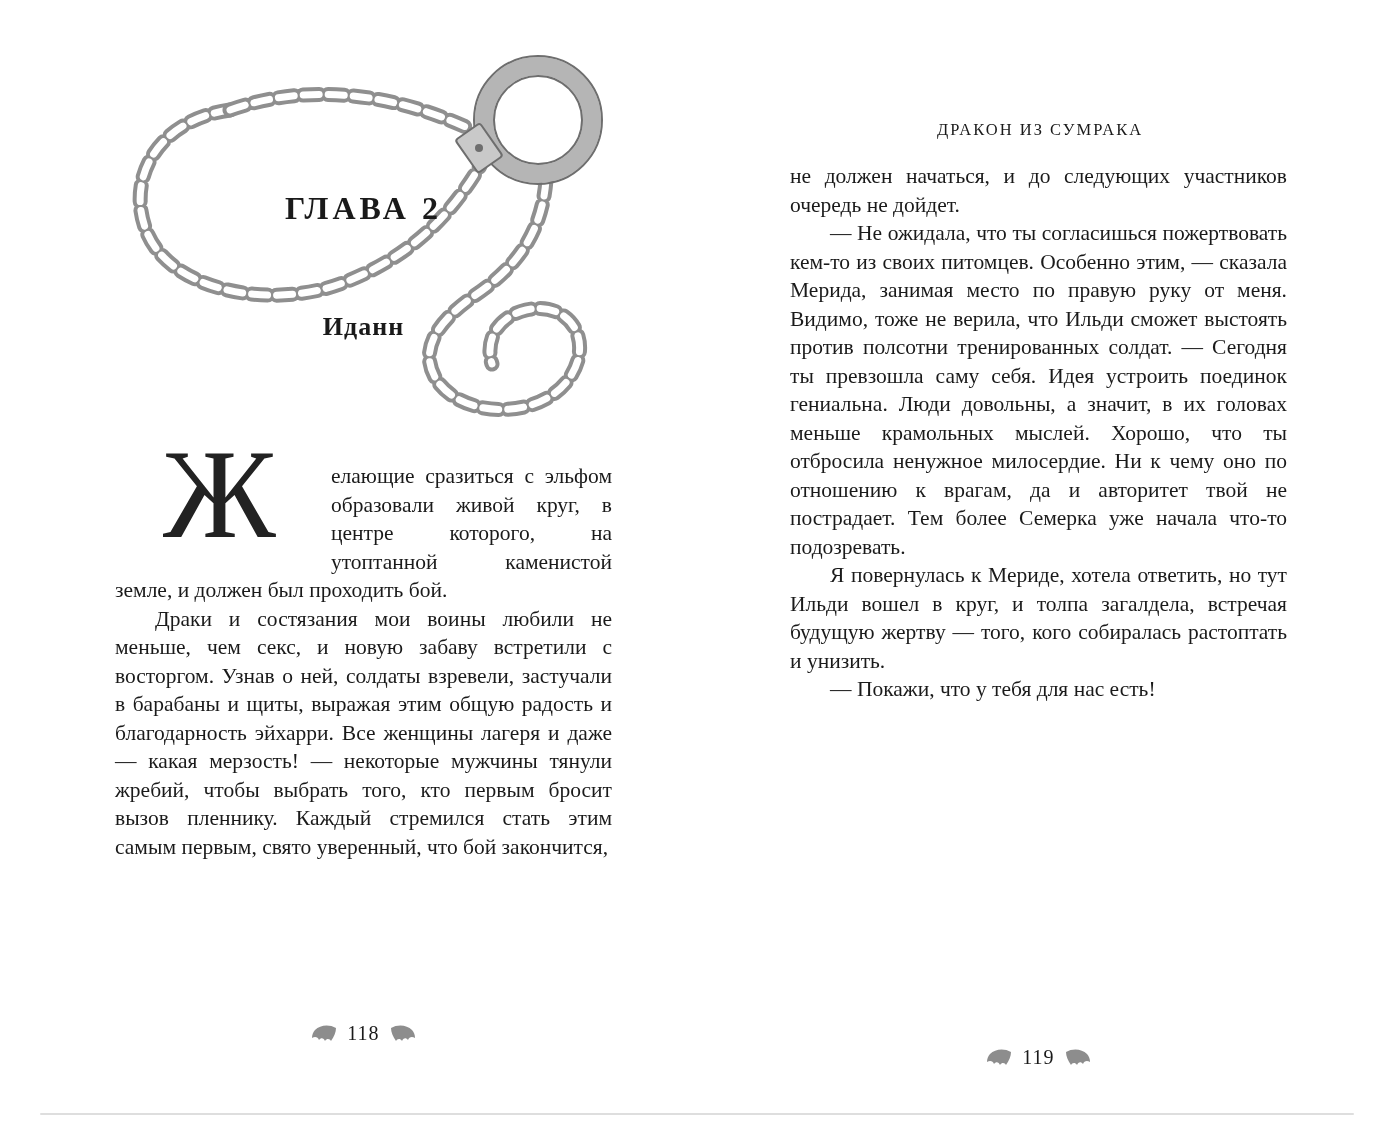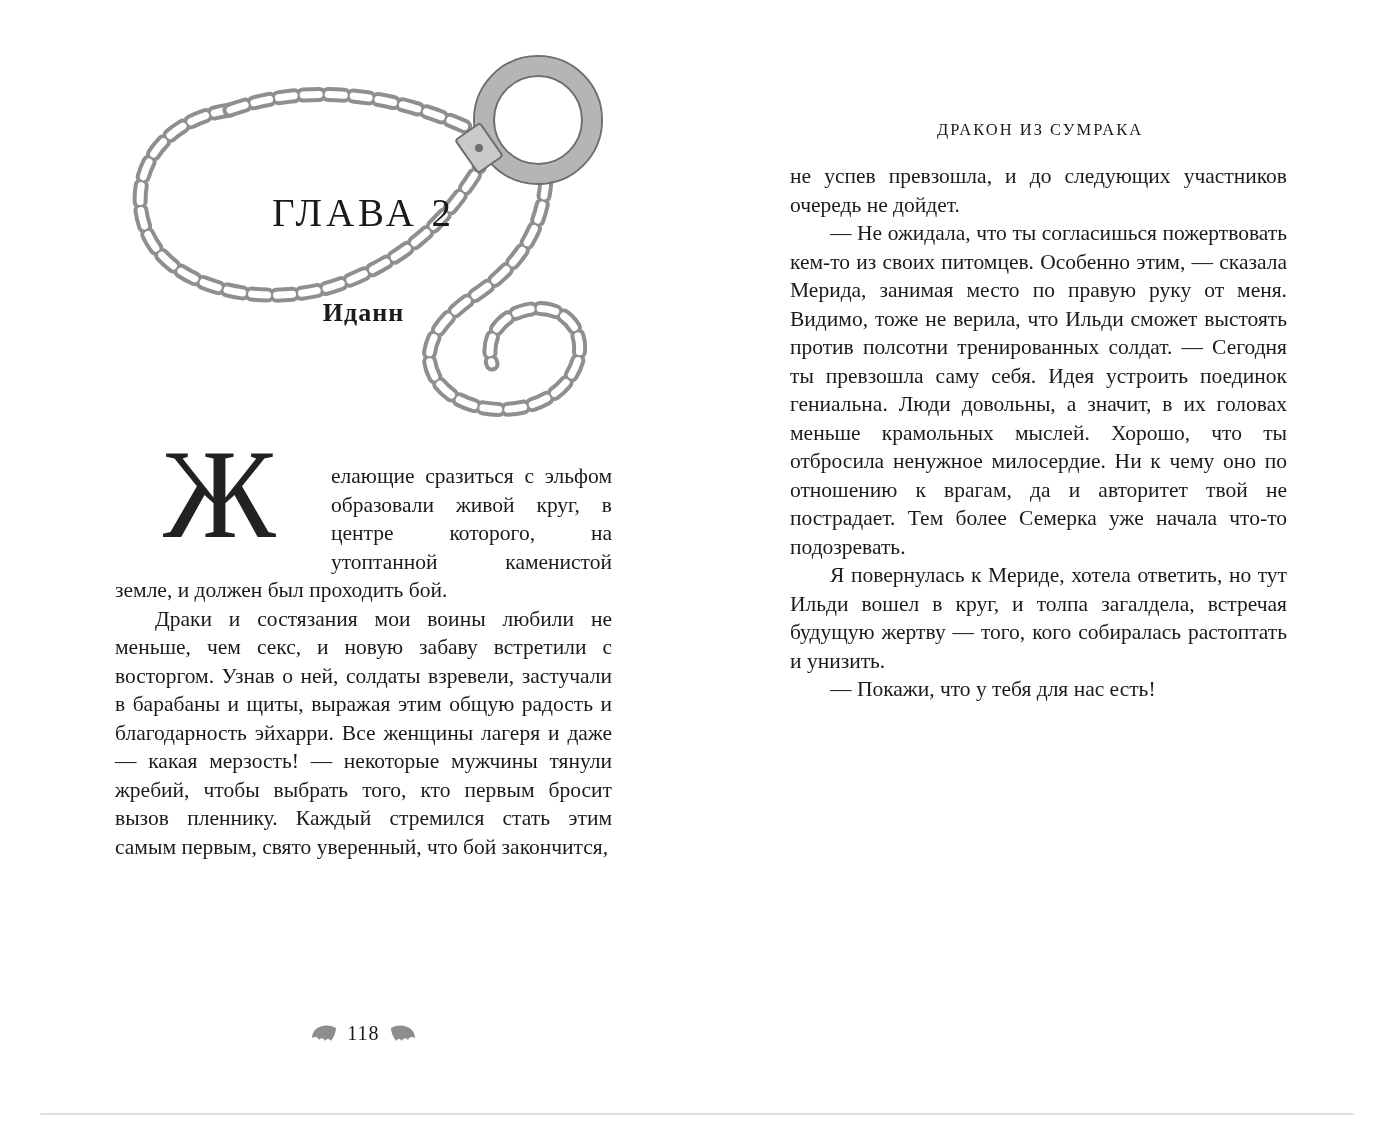"не успев превзошла, и до" p.par { text: успев превзошла -> должен начаться }
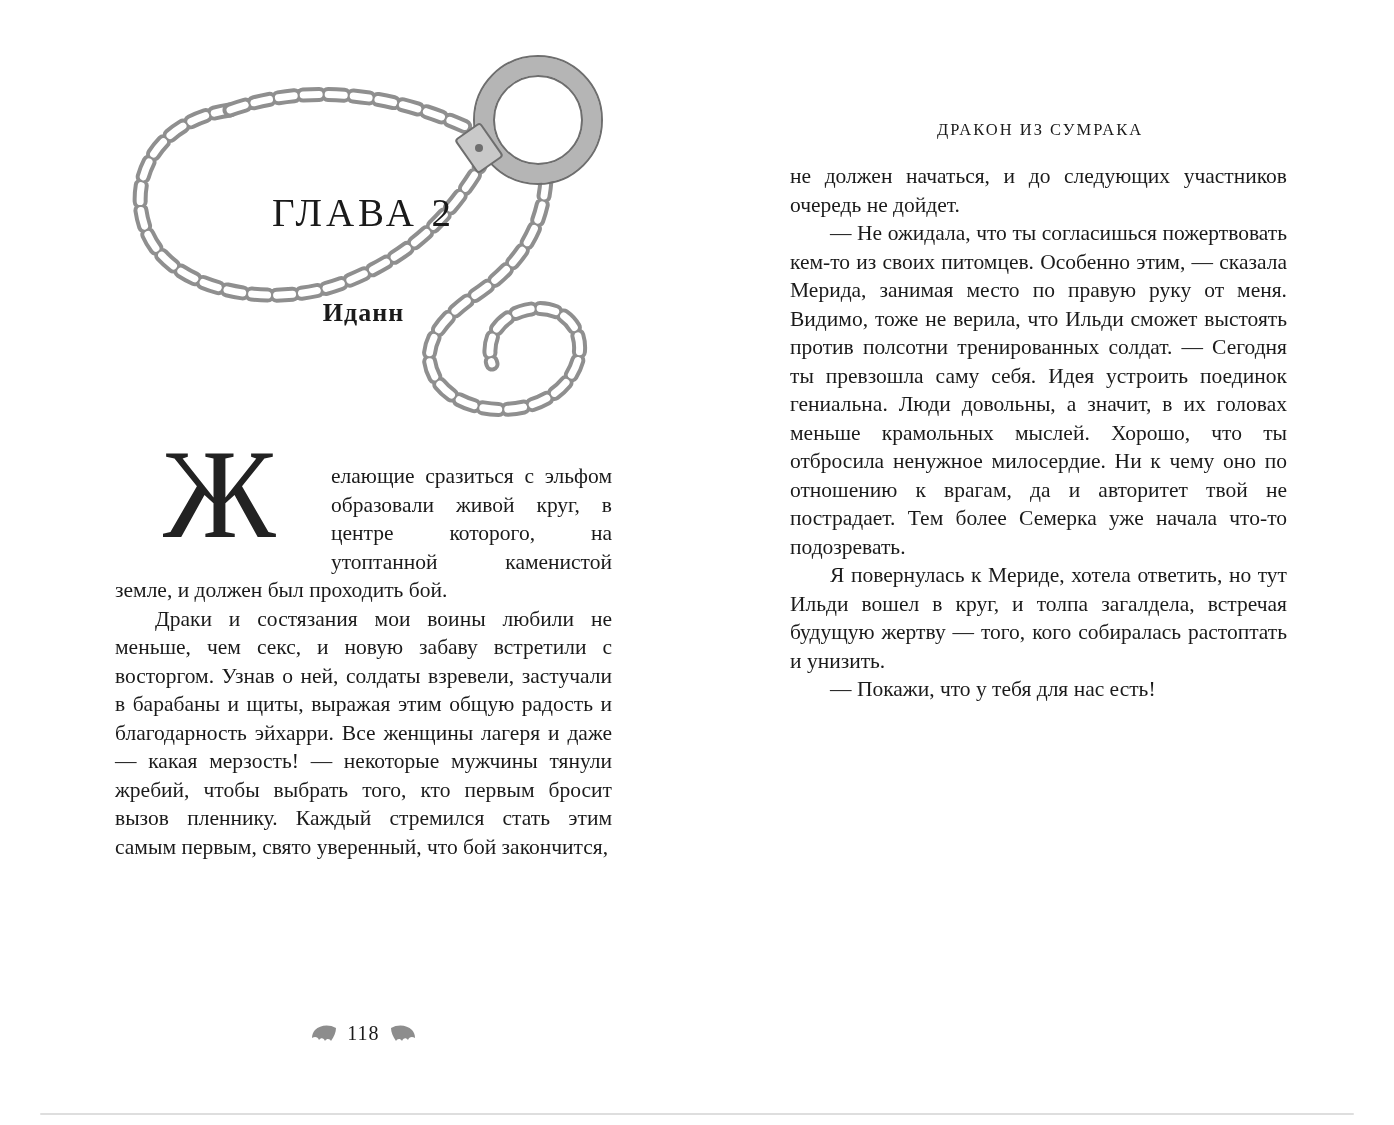"ГЛАВА 2" .chapter-title { font-size: 39px -> 32px; font-weight: 400 -> 700 }
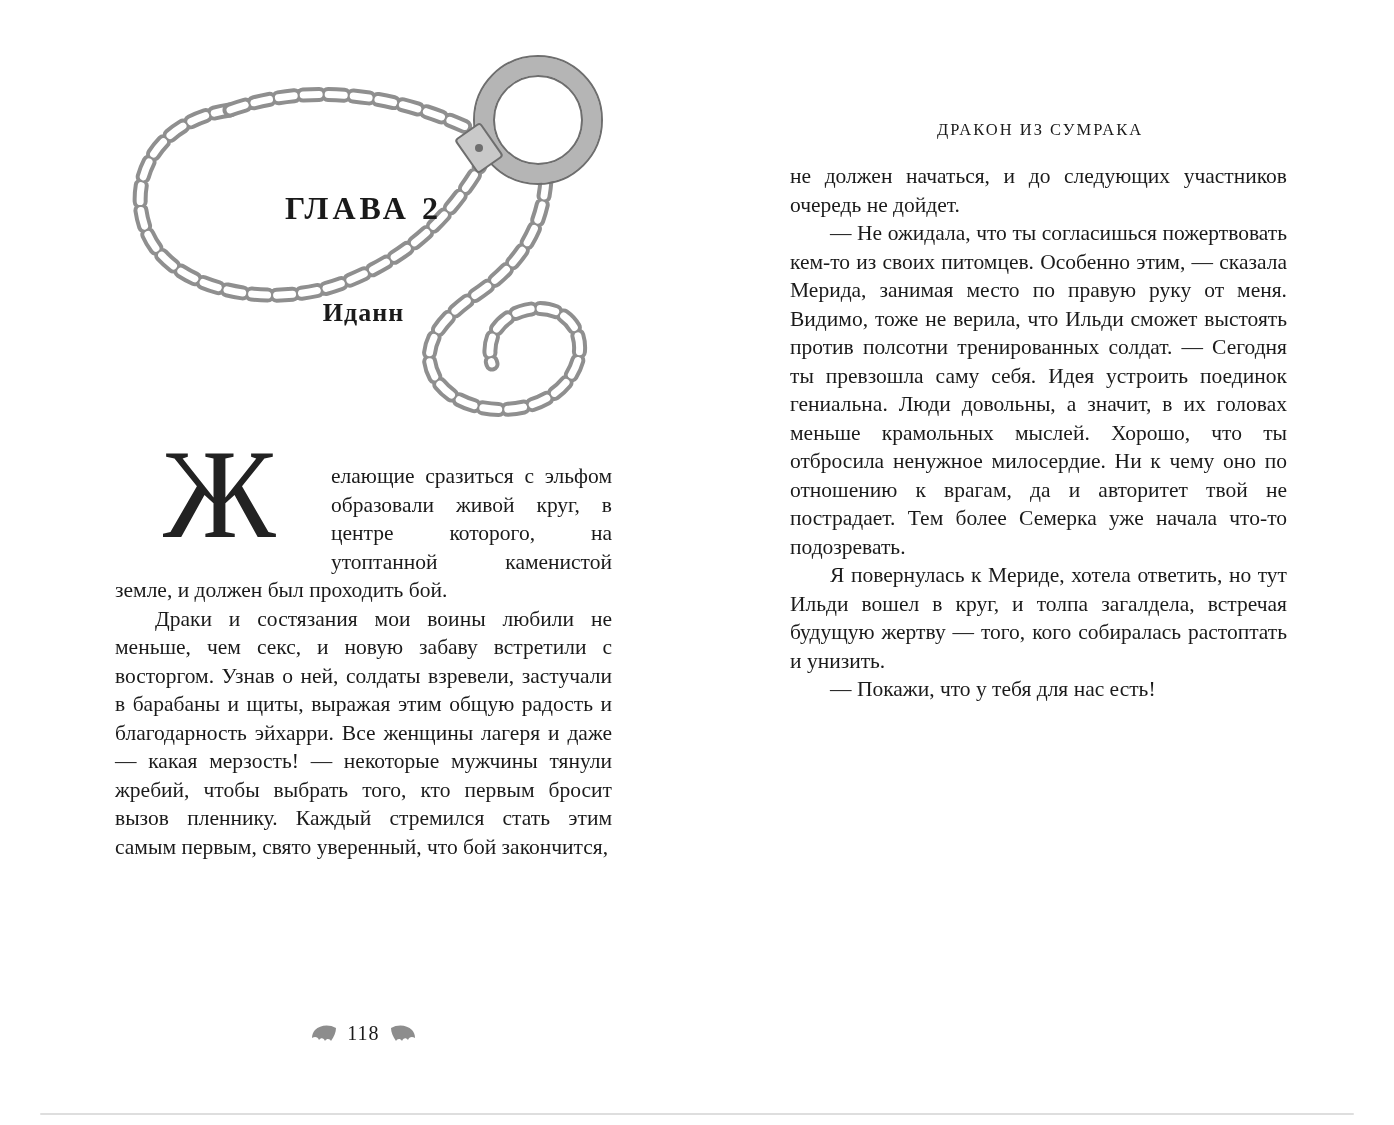"Иданн" .chapter-subtitle { top: 298px -> 312px }
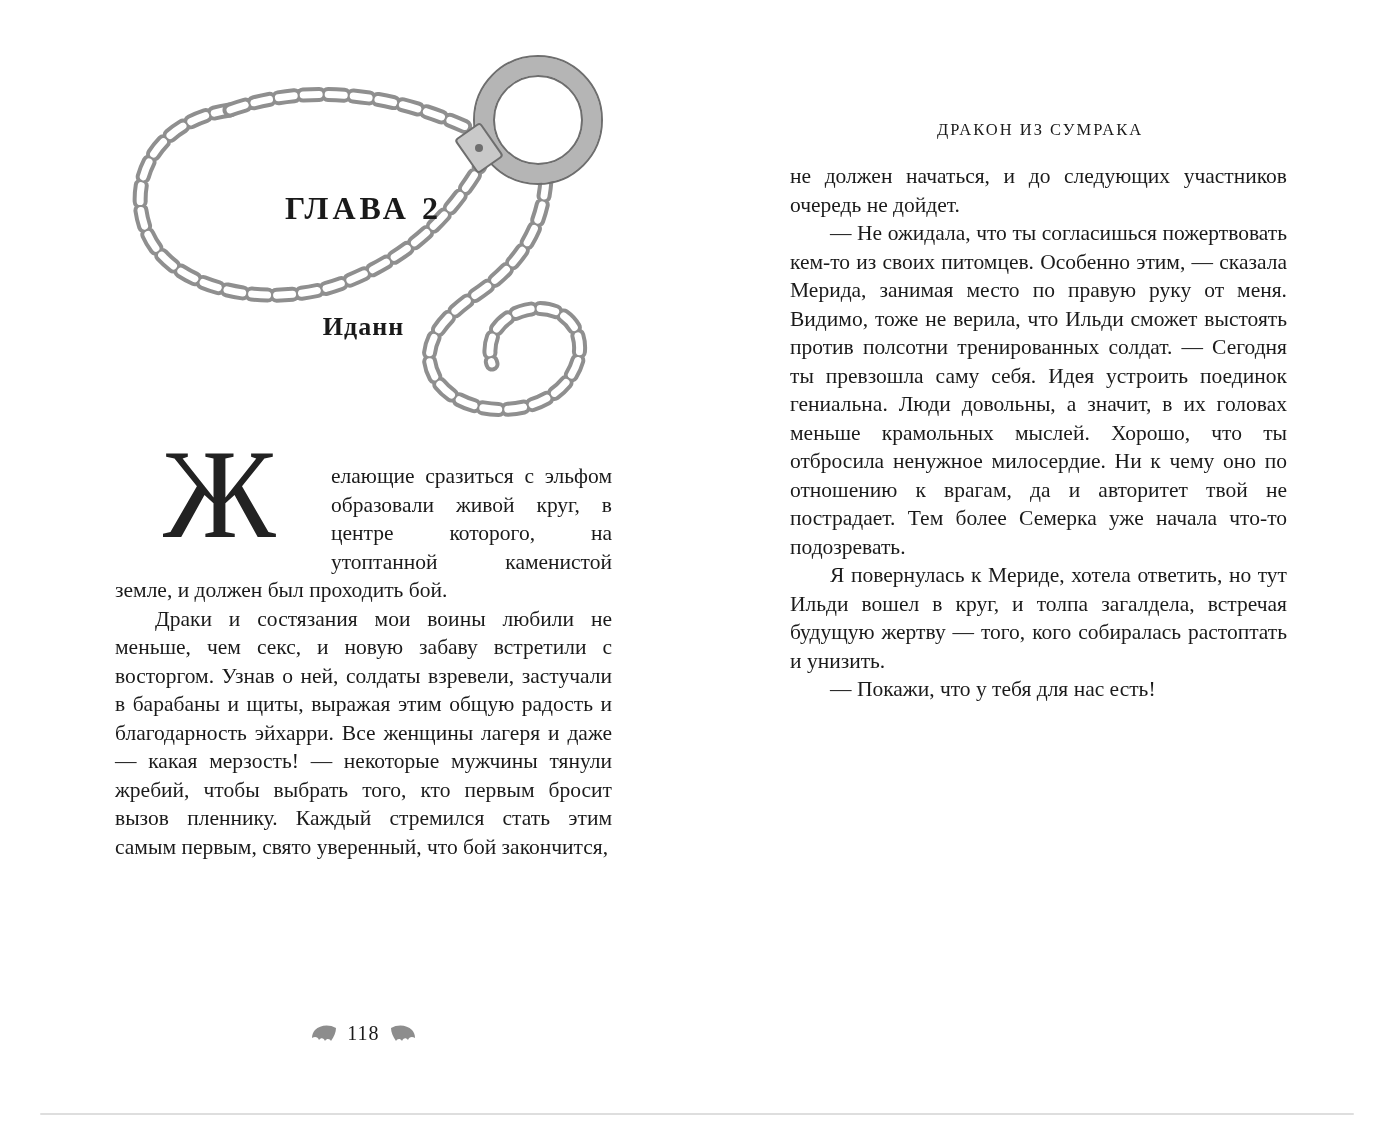"119" div.folio { html: none -> <div> <span> <svg> <path></path> </svg> </span> <span>119</span> <span> <svg> <path></path> </svg> </span> </div> }
